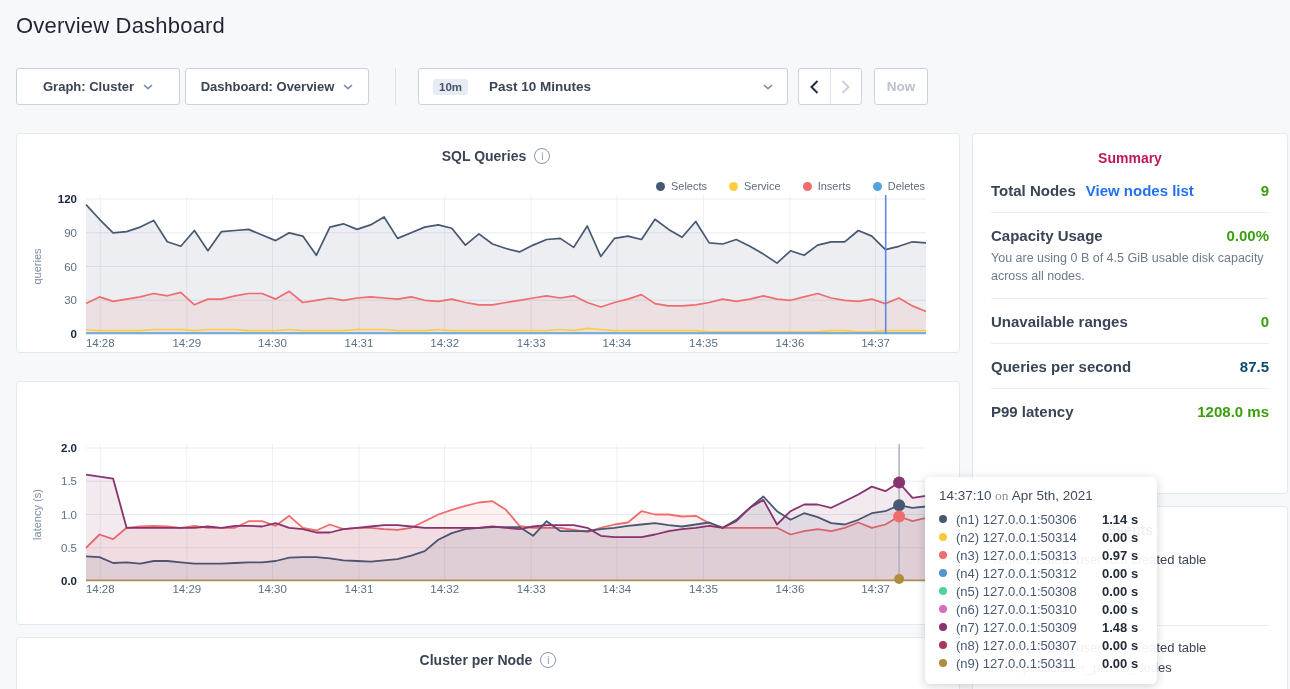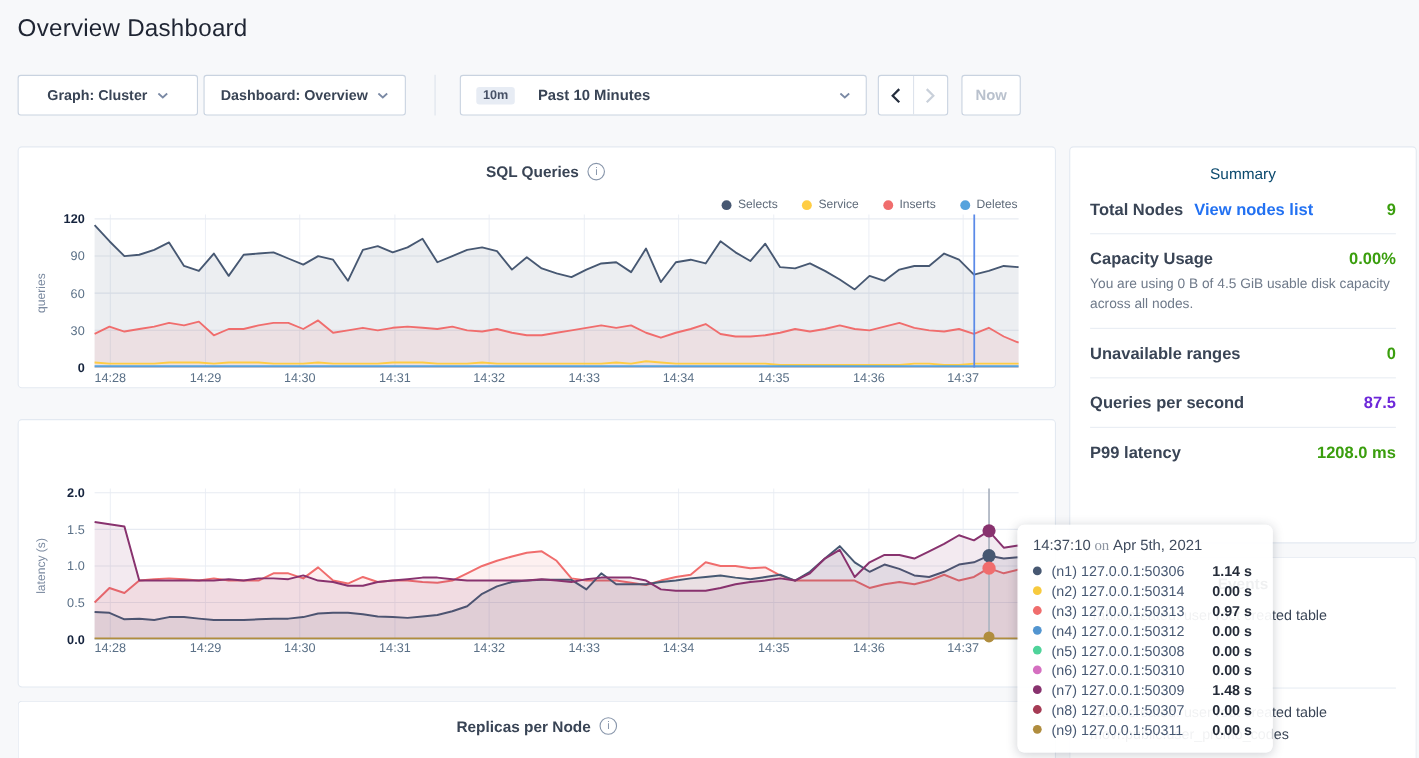"Summary" .sum-title { color: #0c4a6e -> #be185d; font-weight: 400 -> 700 }
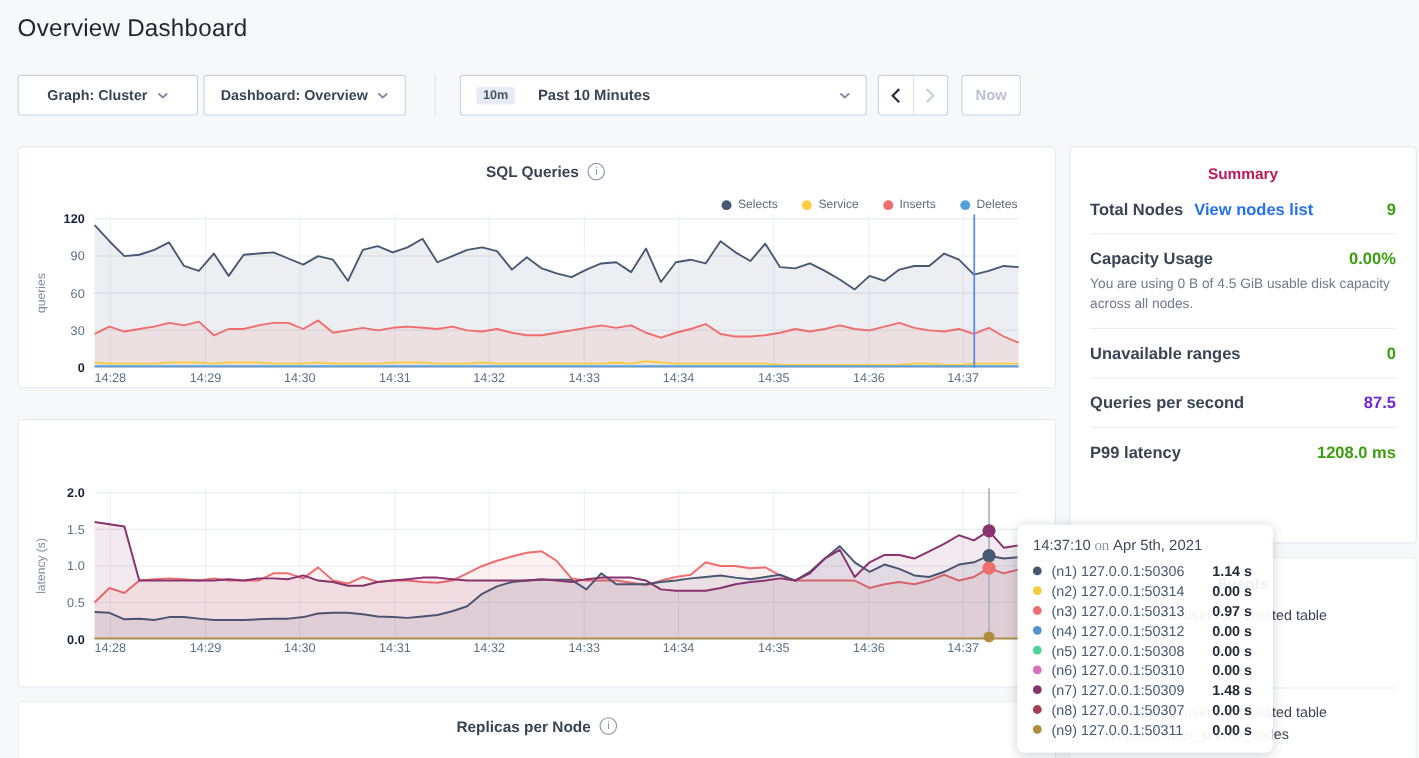"87.5" span.sum-value { color: #6d28d9 -> #0c4a6e }
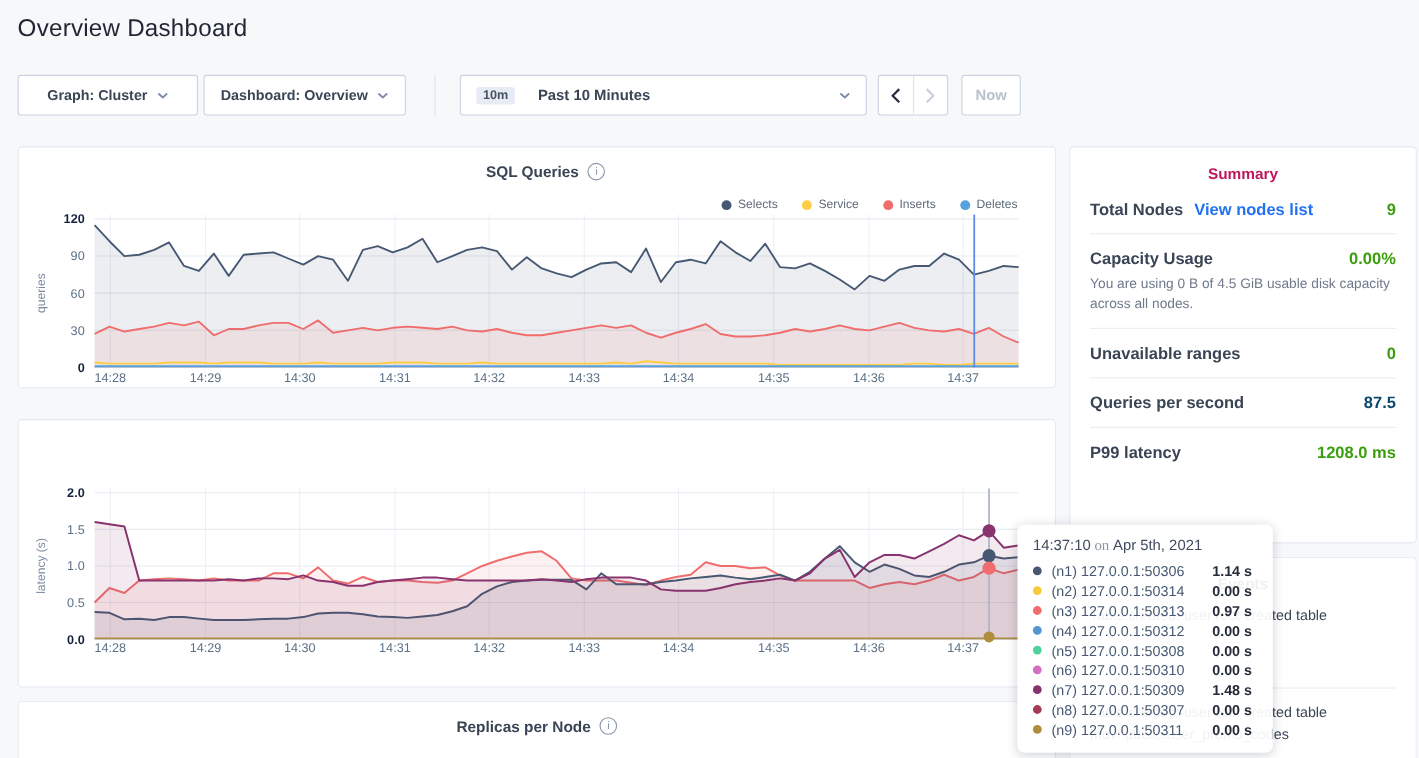"Replicas per Node" span { text: Replicas -> Cluster }
